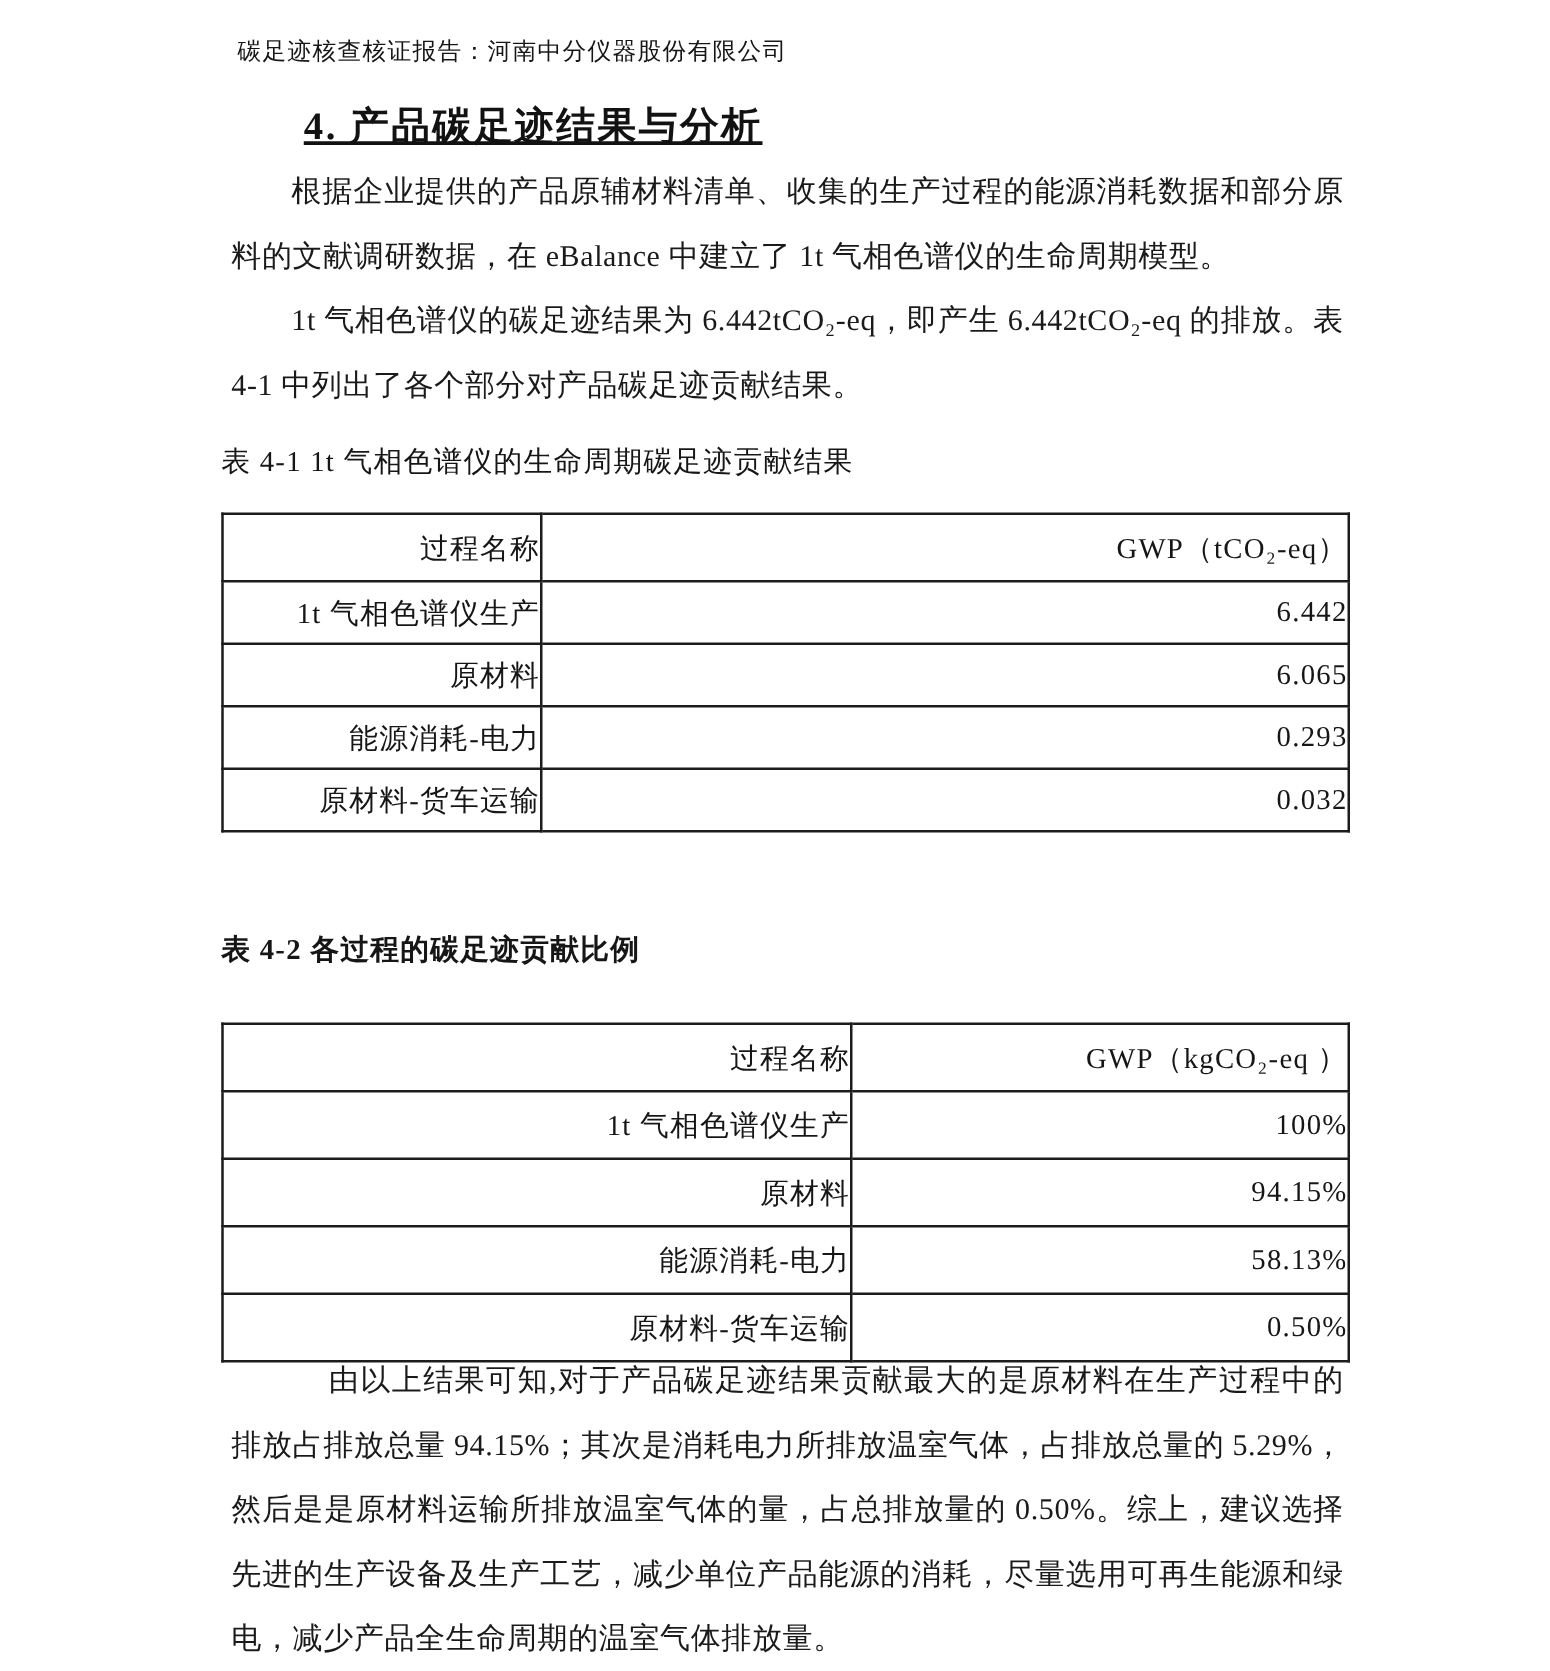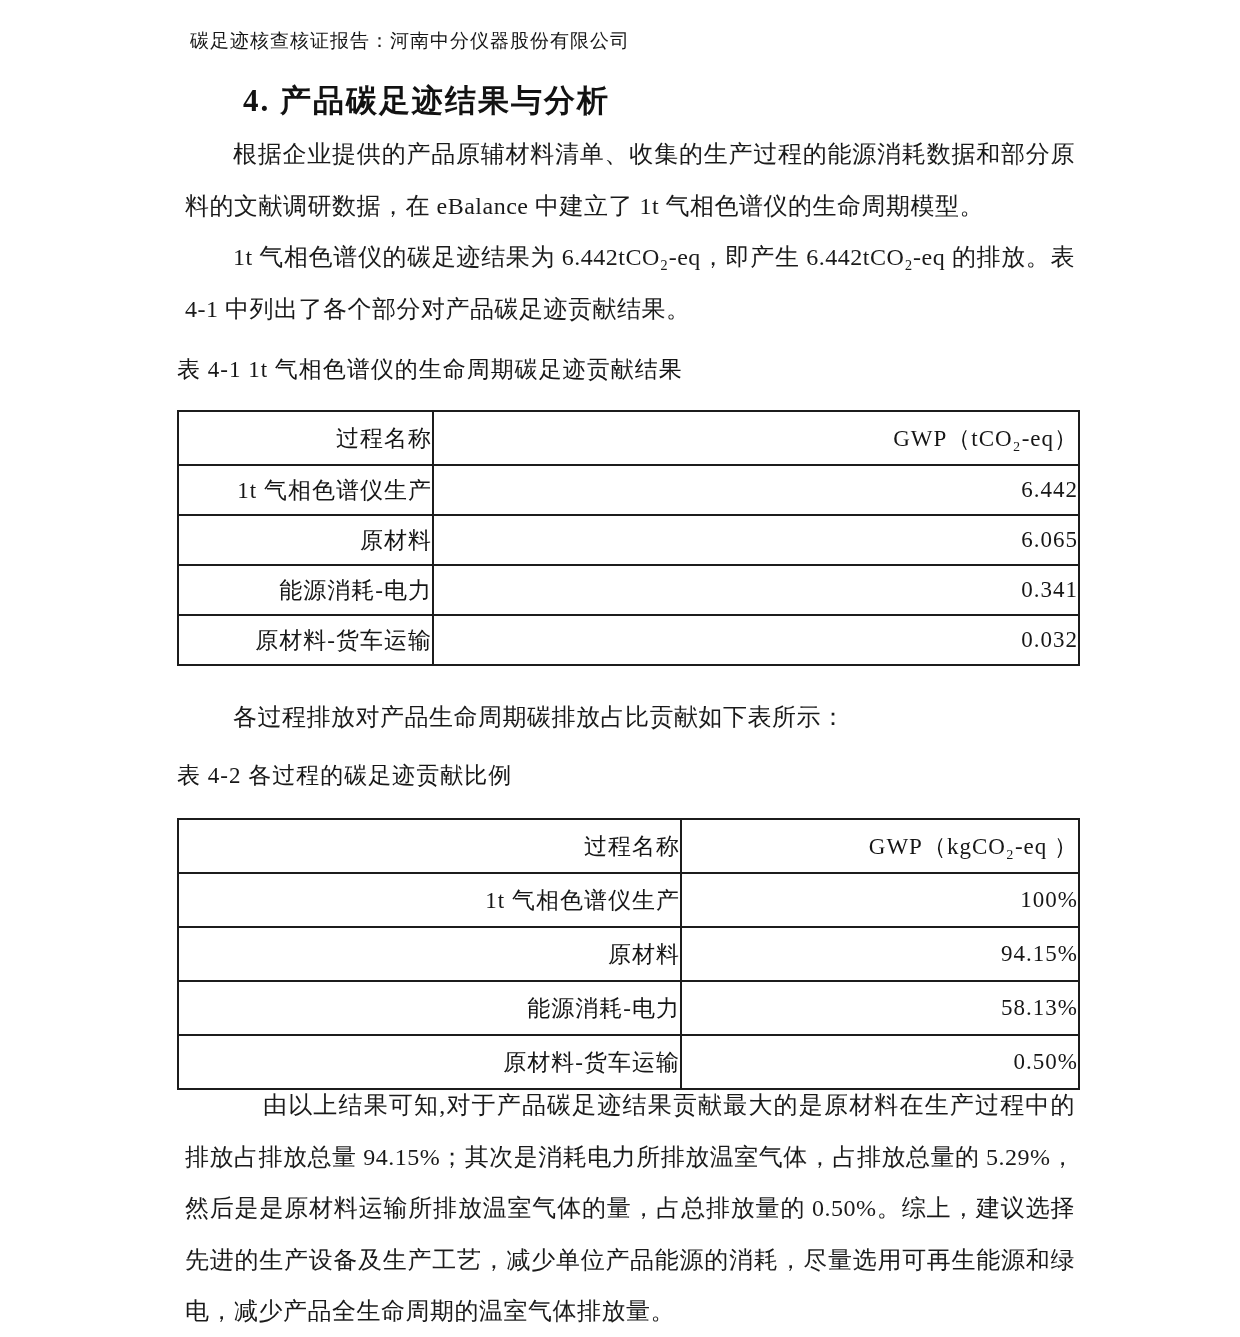"4. 产品碳足迹结果与分析" .section-title { text-decoration: none -> underline }
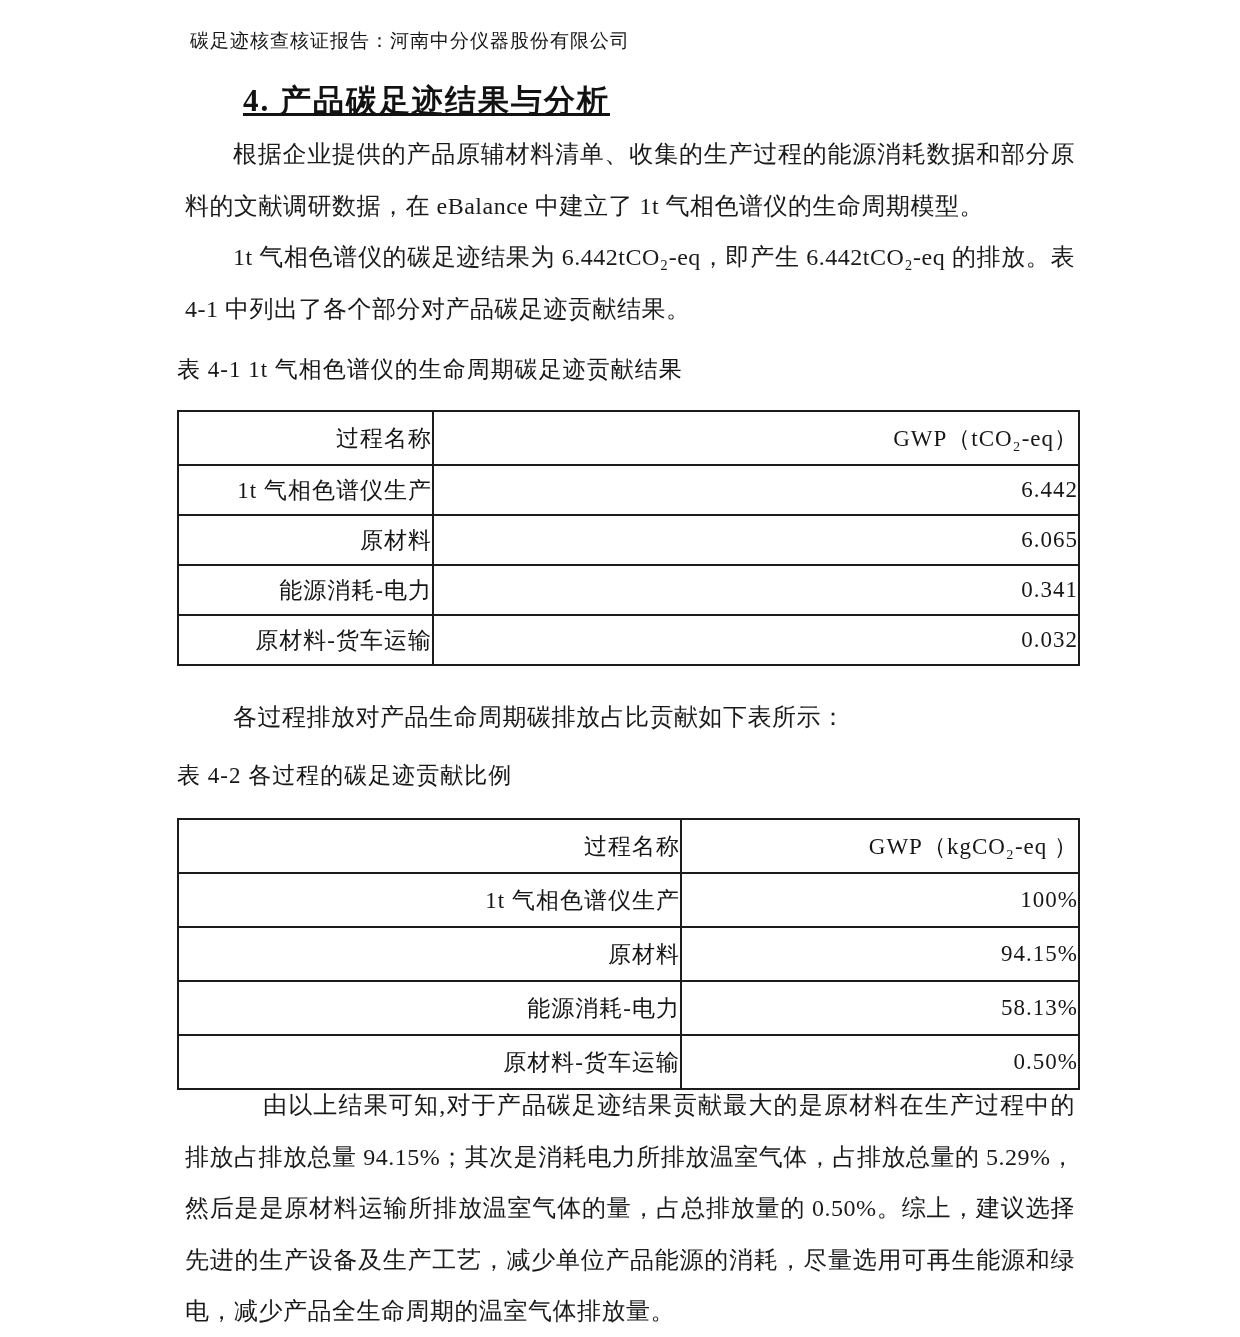"0.341" td { text: 0.341 -> 0.293 }
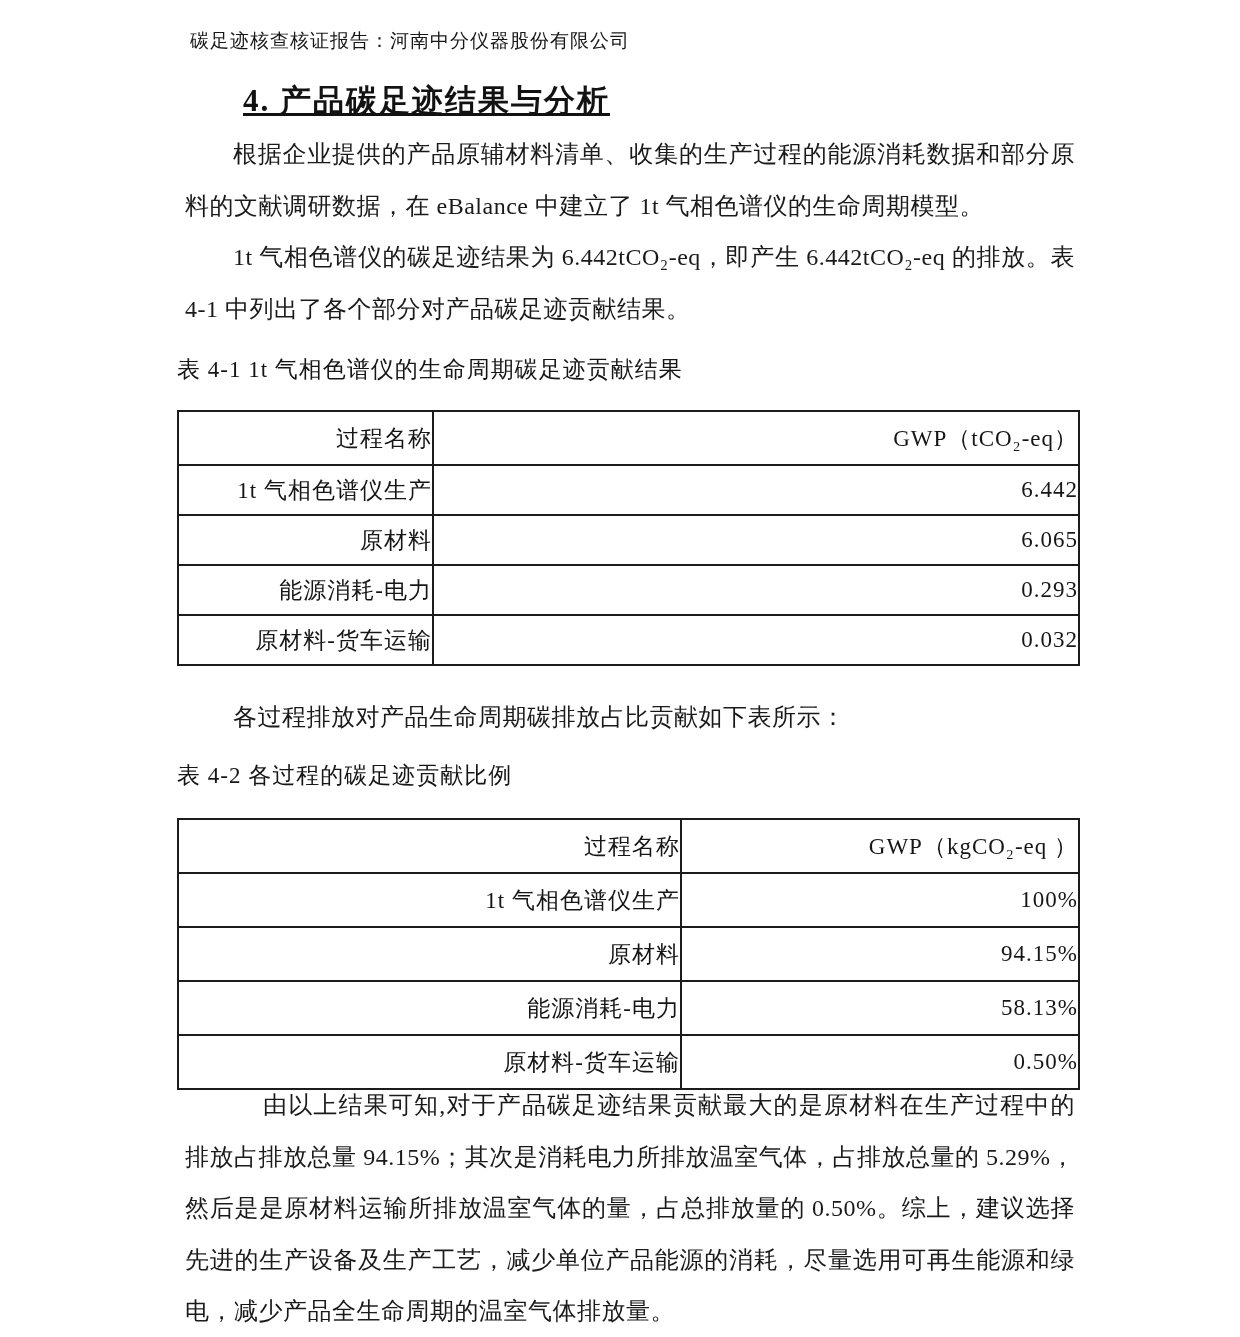"各过程排放对产品生命周期碳排放占比贡献如下表所示：" div.body-text { html: <div> <p>各过程排放对产品生命周期碳排放占比贡献如下表所示：</p> </div> -> none }
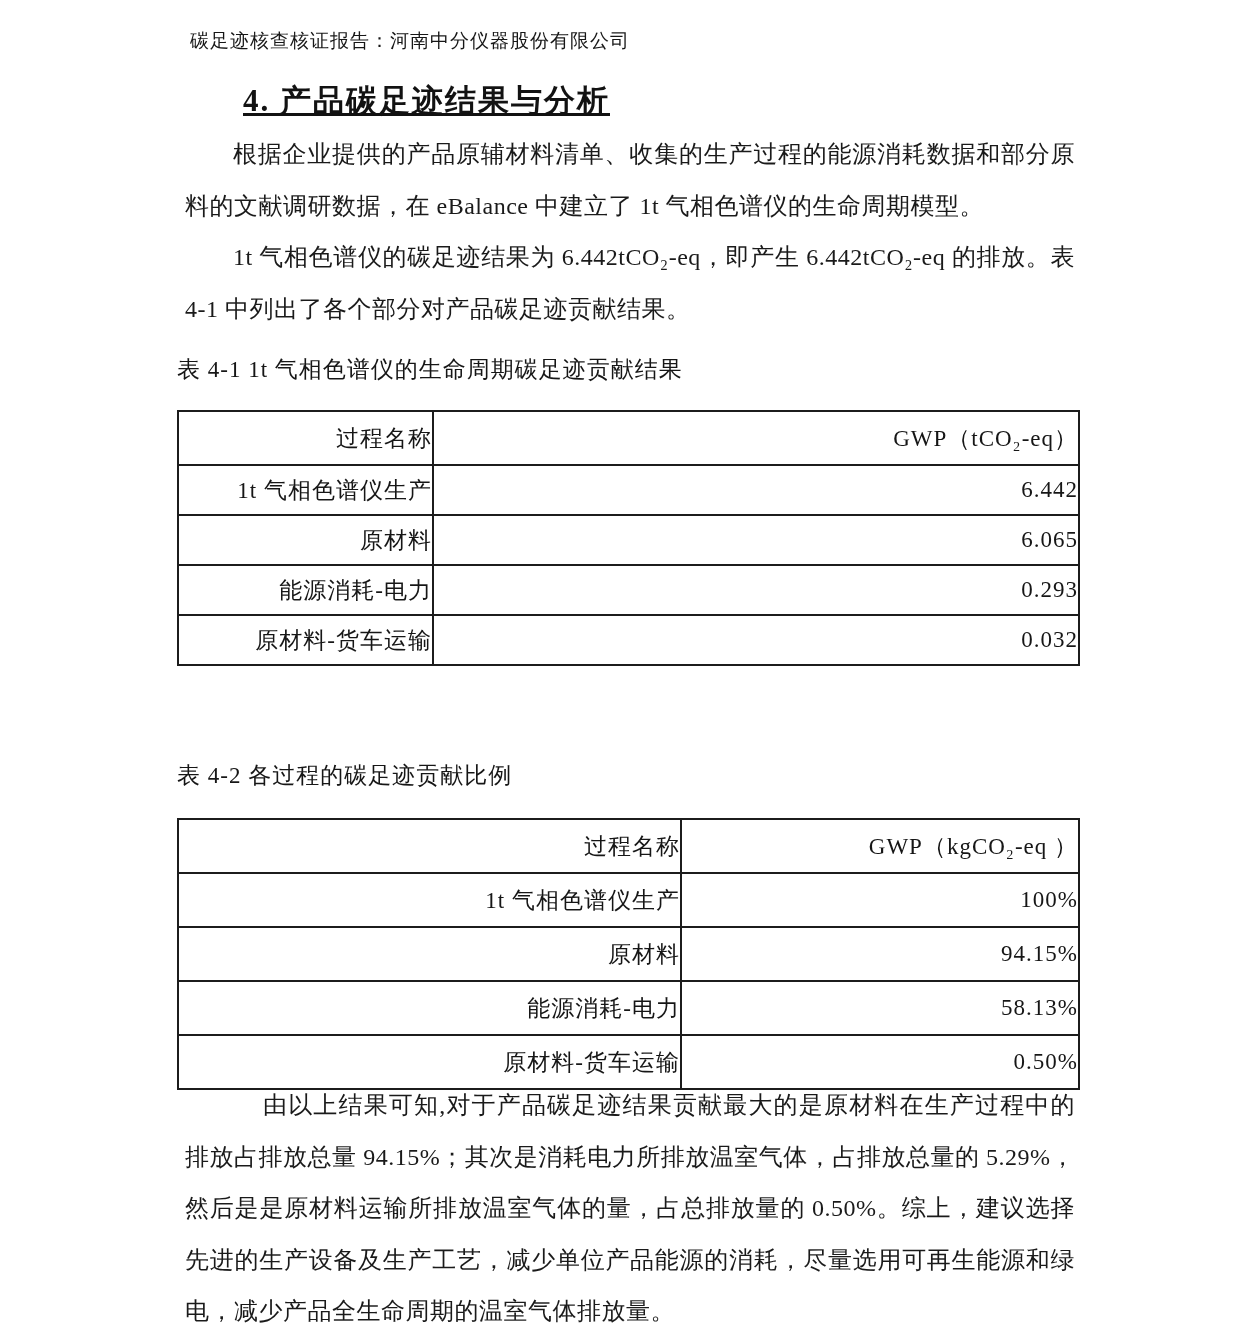"表 4-2 各过程的碳足迹贡献比例" .caption-2 { font-weight: none -> bold; top: 760px -> 744px }
